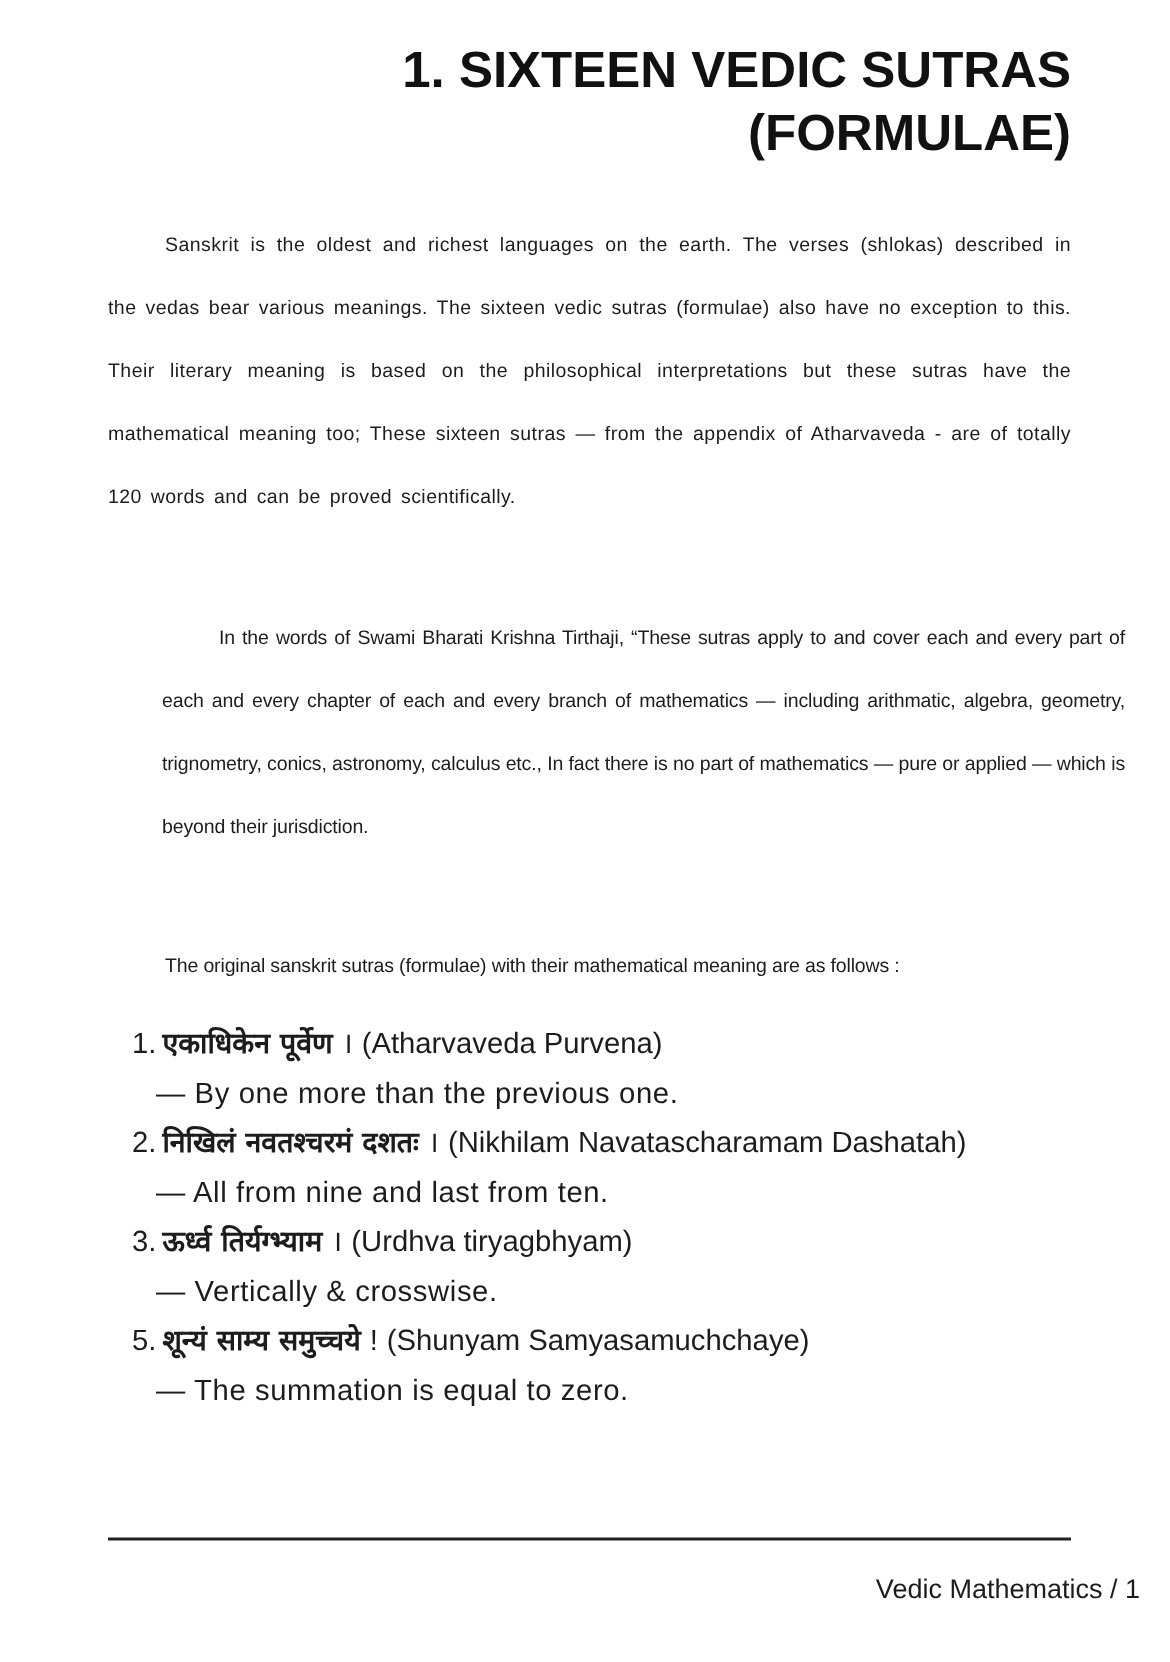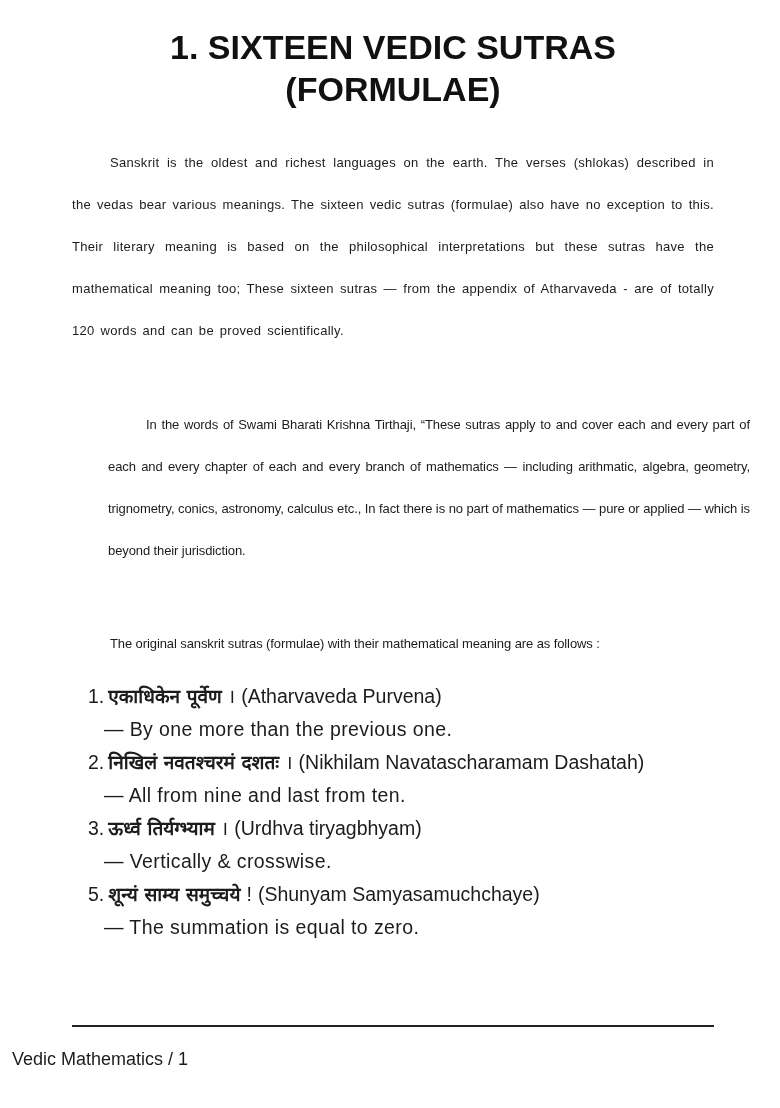"1. SIXTEEN VEDIC SUTRAS" .title { text-align: center -> right }
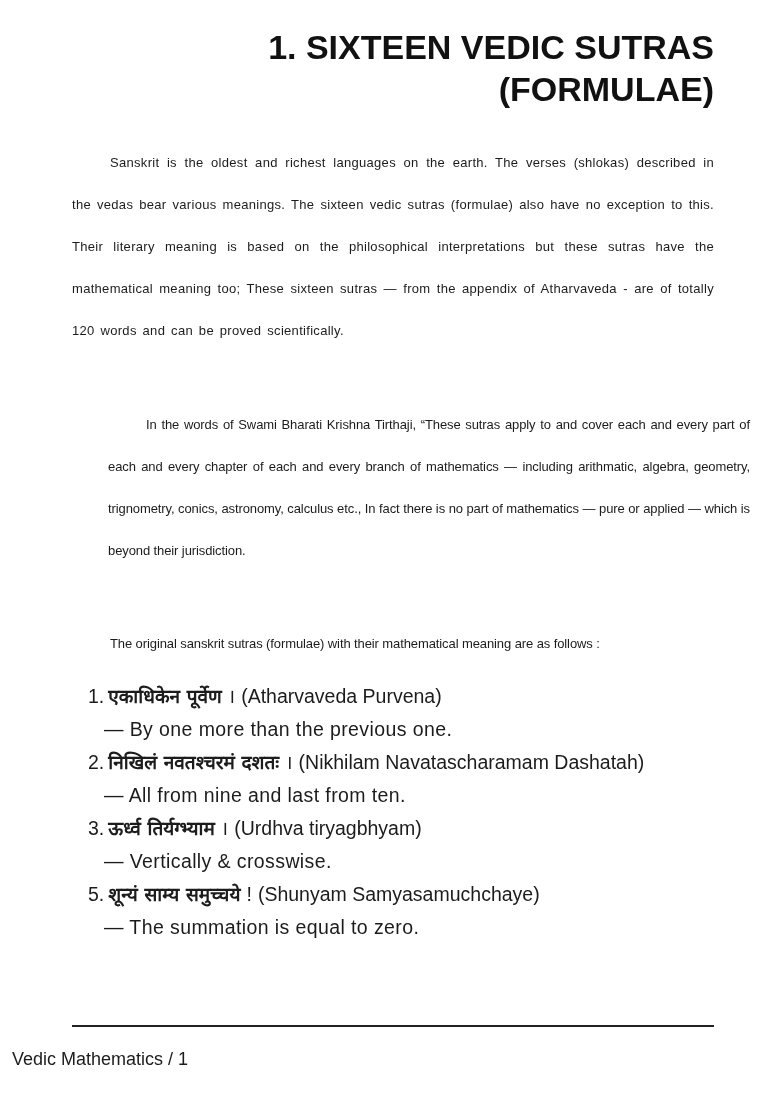"Vedic Mathematics / 1" .footer { left: 0 -> 16px; text-align: left -> right }
